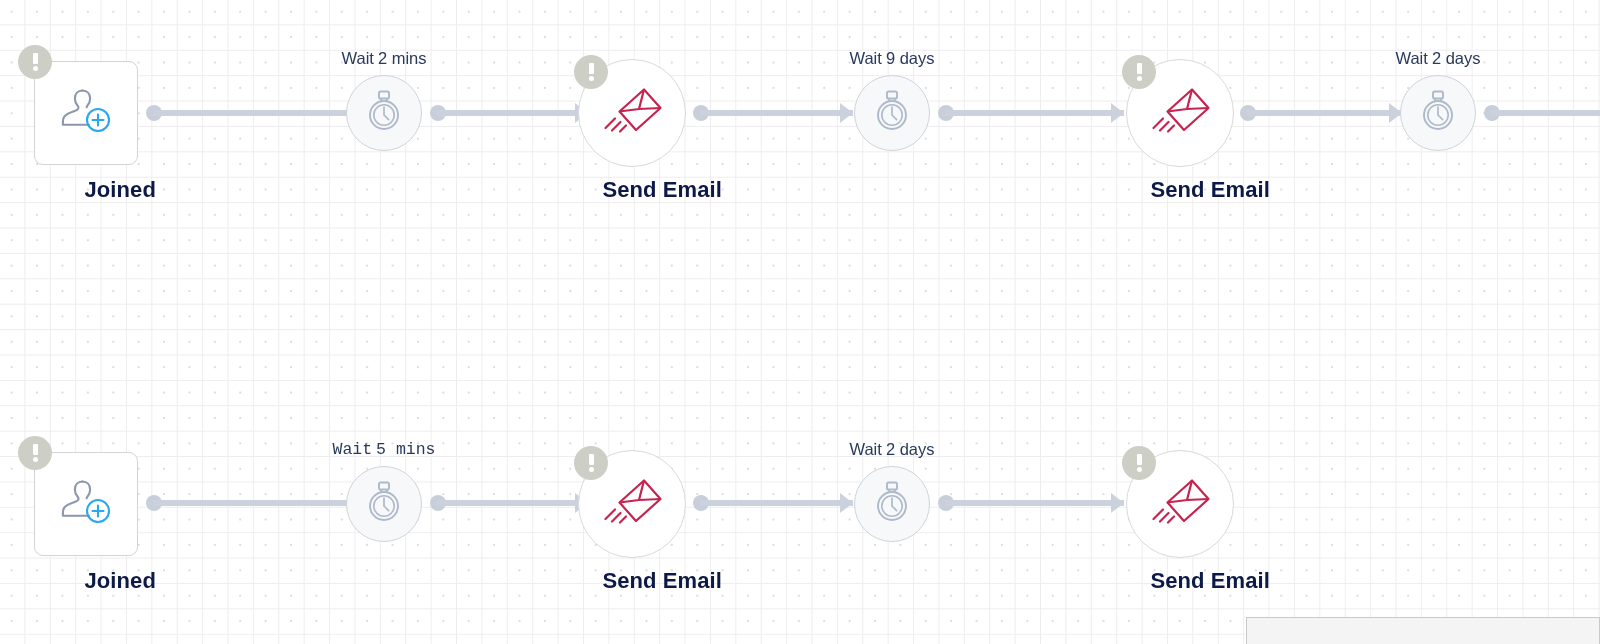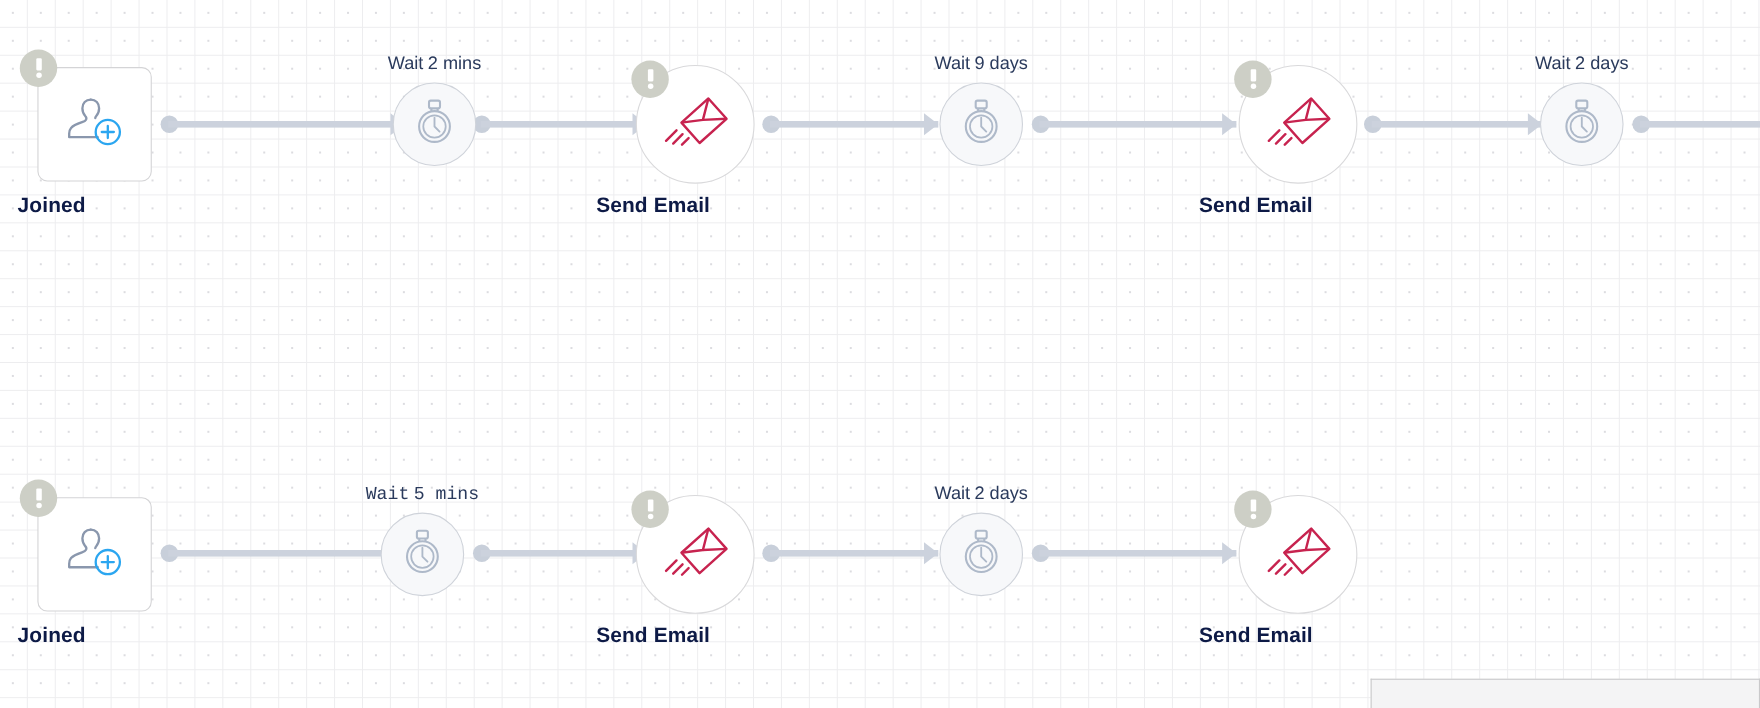"Wait 2 mins" div.node { margin-left: 11px -> none }
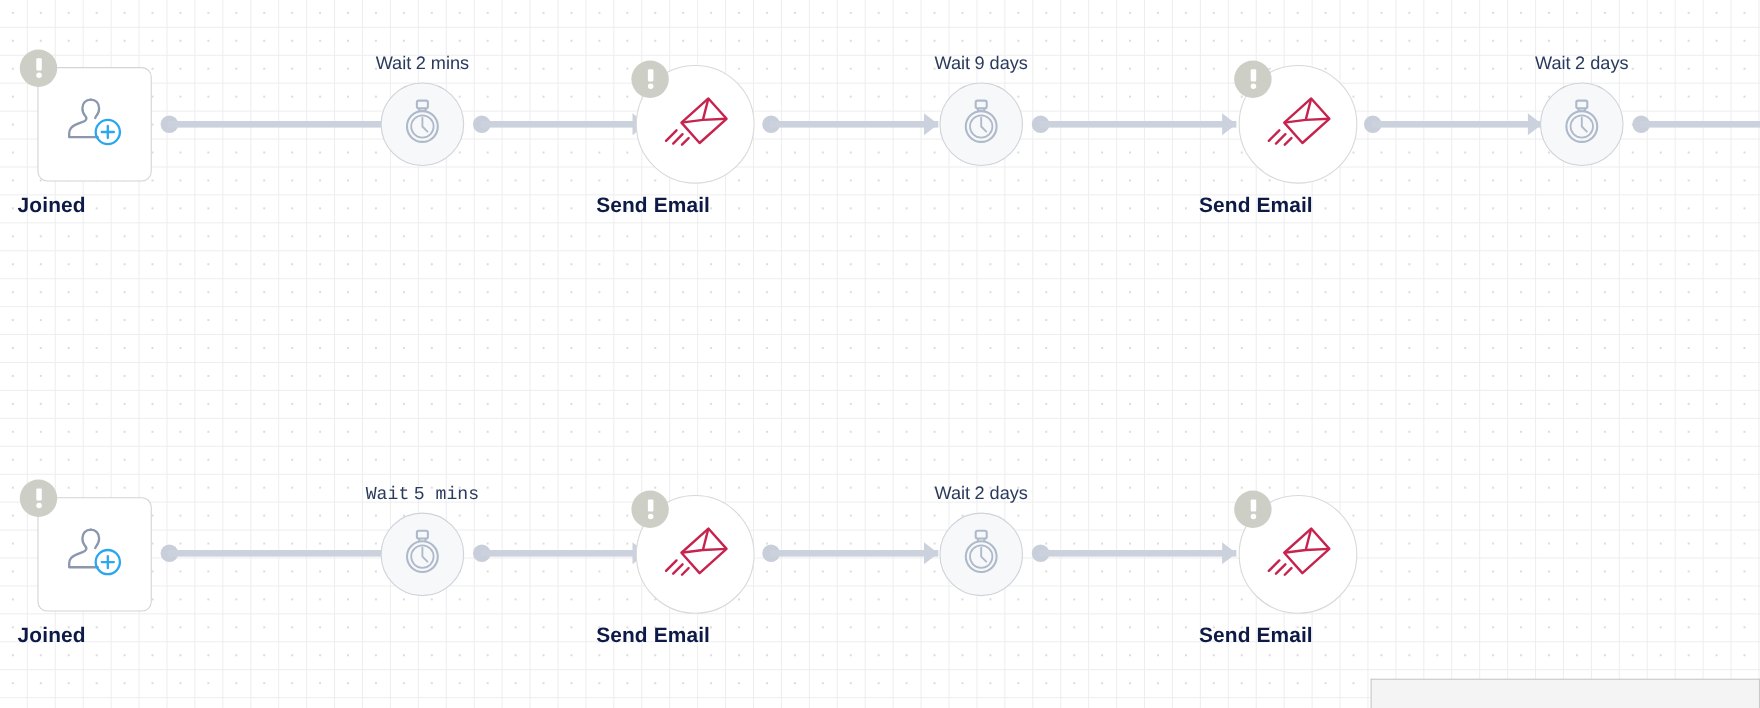"Joined" .node-label { font-size: 19px -> 22px; text-align: left -> right }
